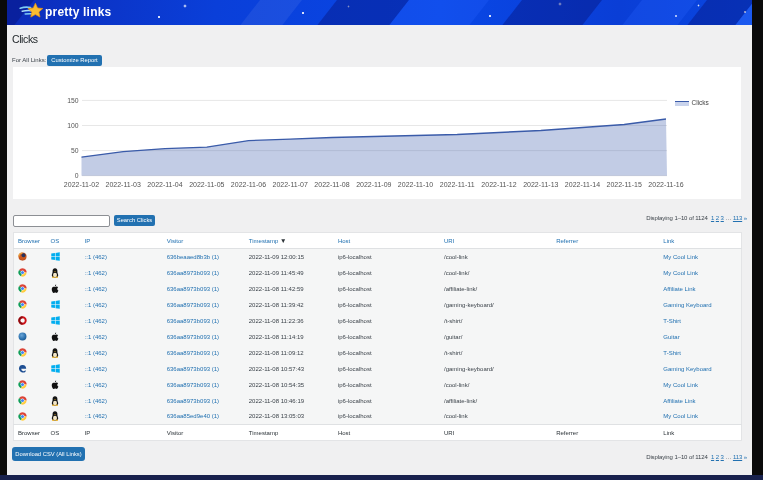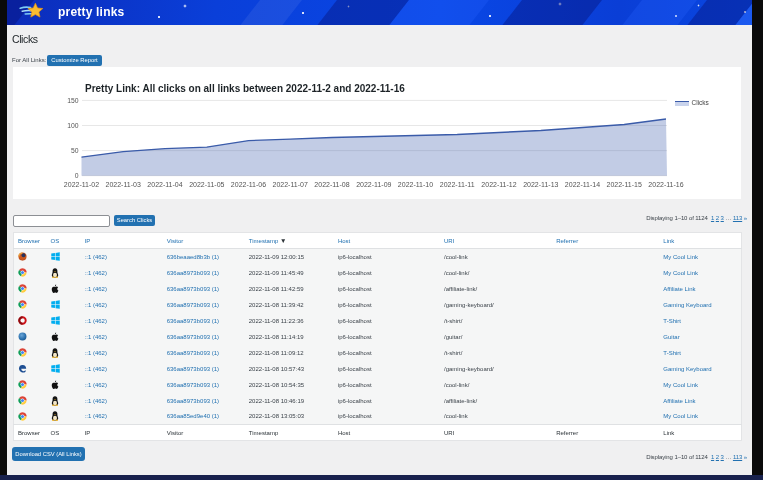"pretty links" #logotext { margin-left: 13px -> none }
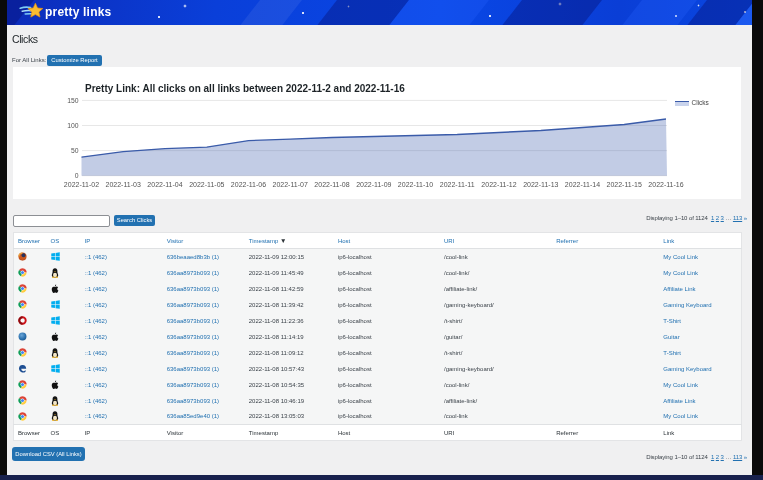"Pretty Link: All clicks on" div { html: <div>Pretty Link: All clicks on all links between 2022-11-2 and 2022-11-16</div> -> none }
